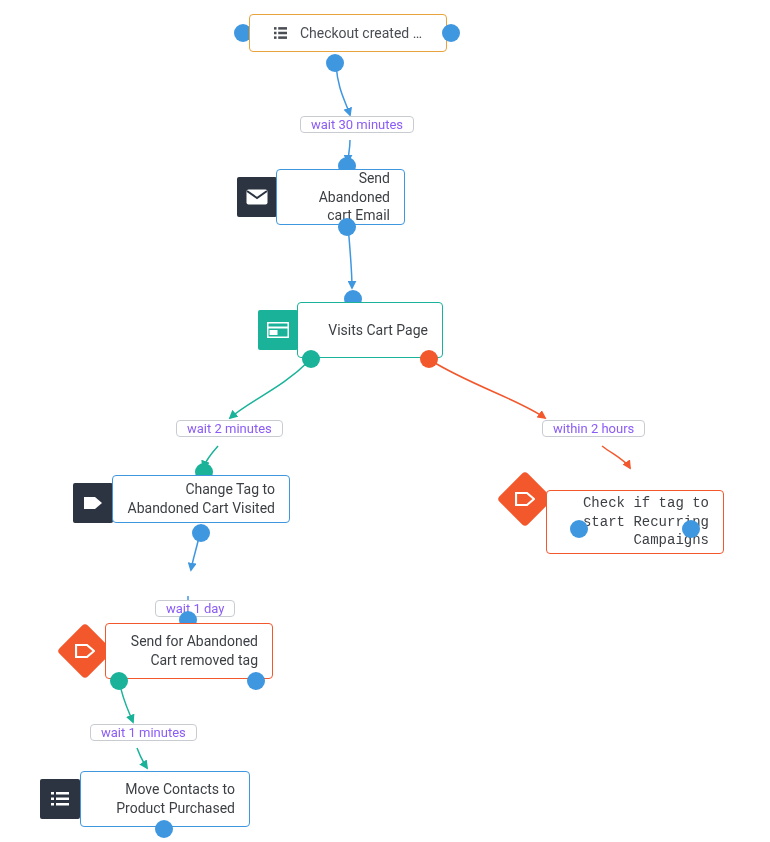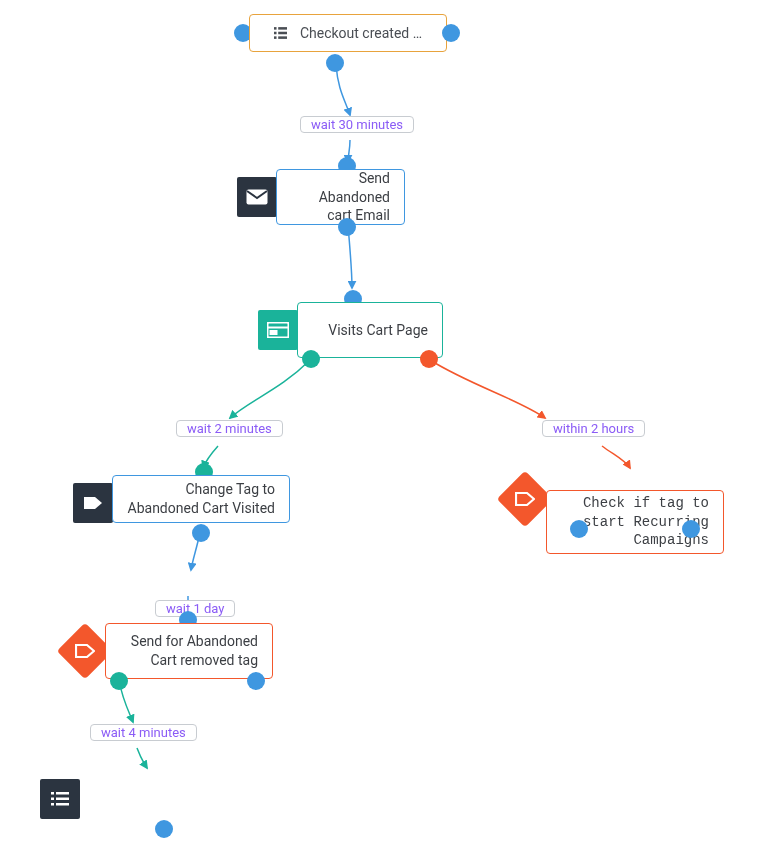"wait 4 minutes" span { text: 4 -> 1 }
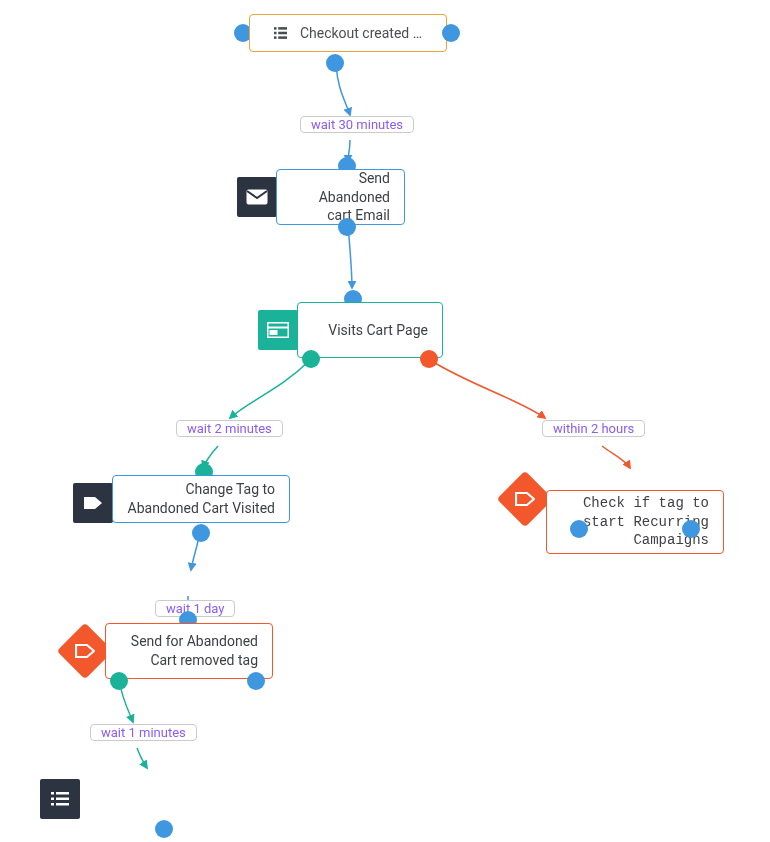"Move Contacts to Product Purchased" div.node { html: none -> <div> <span>Move Contacts to Product Purchased</span> </div> }
